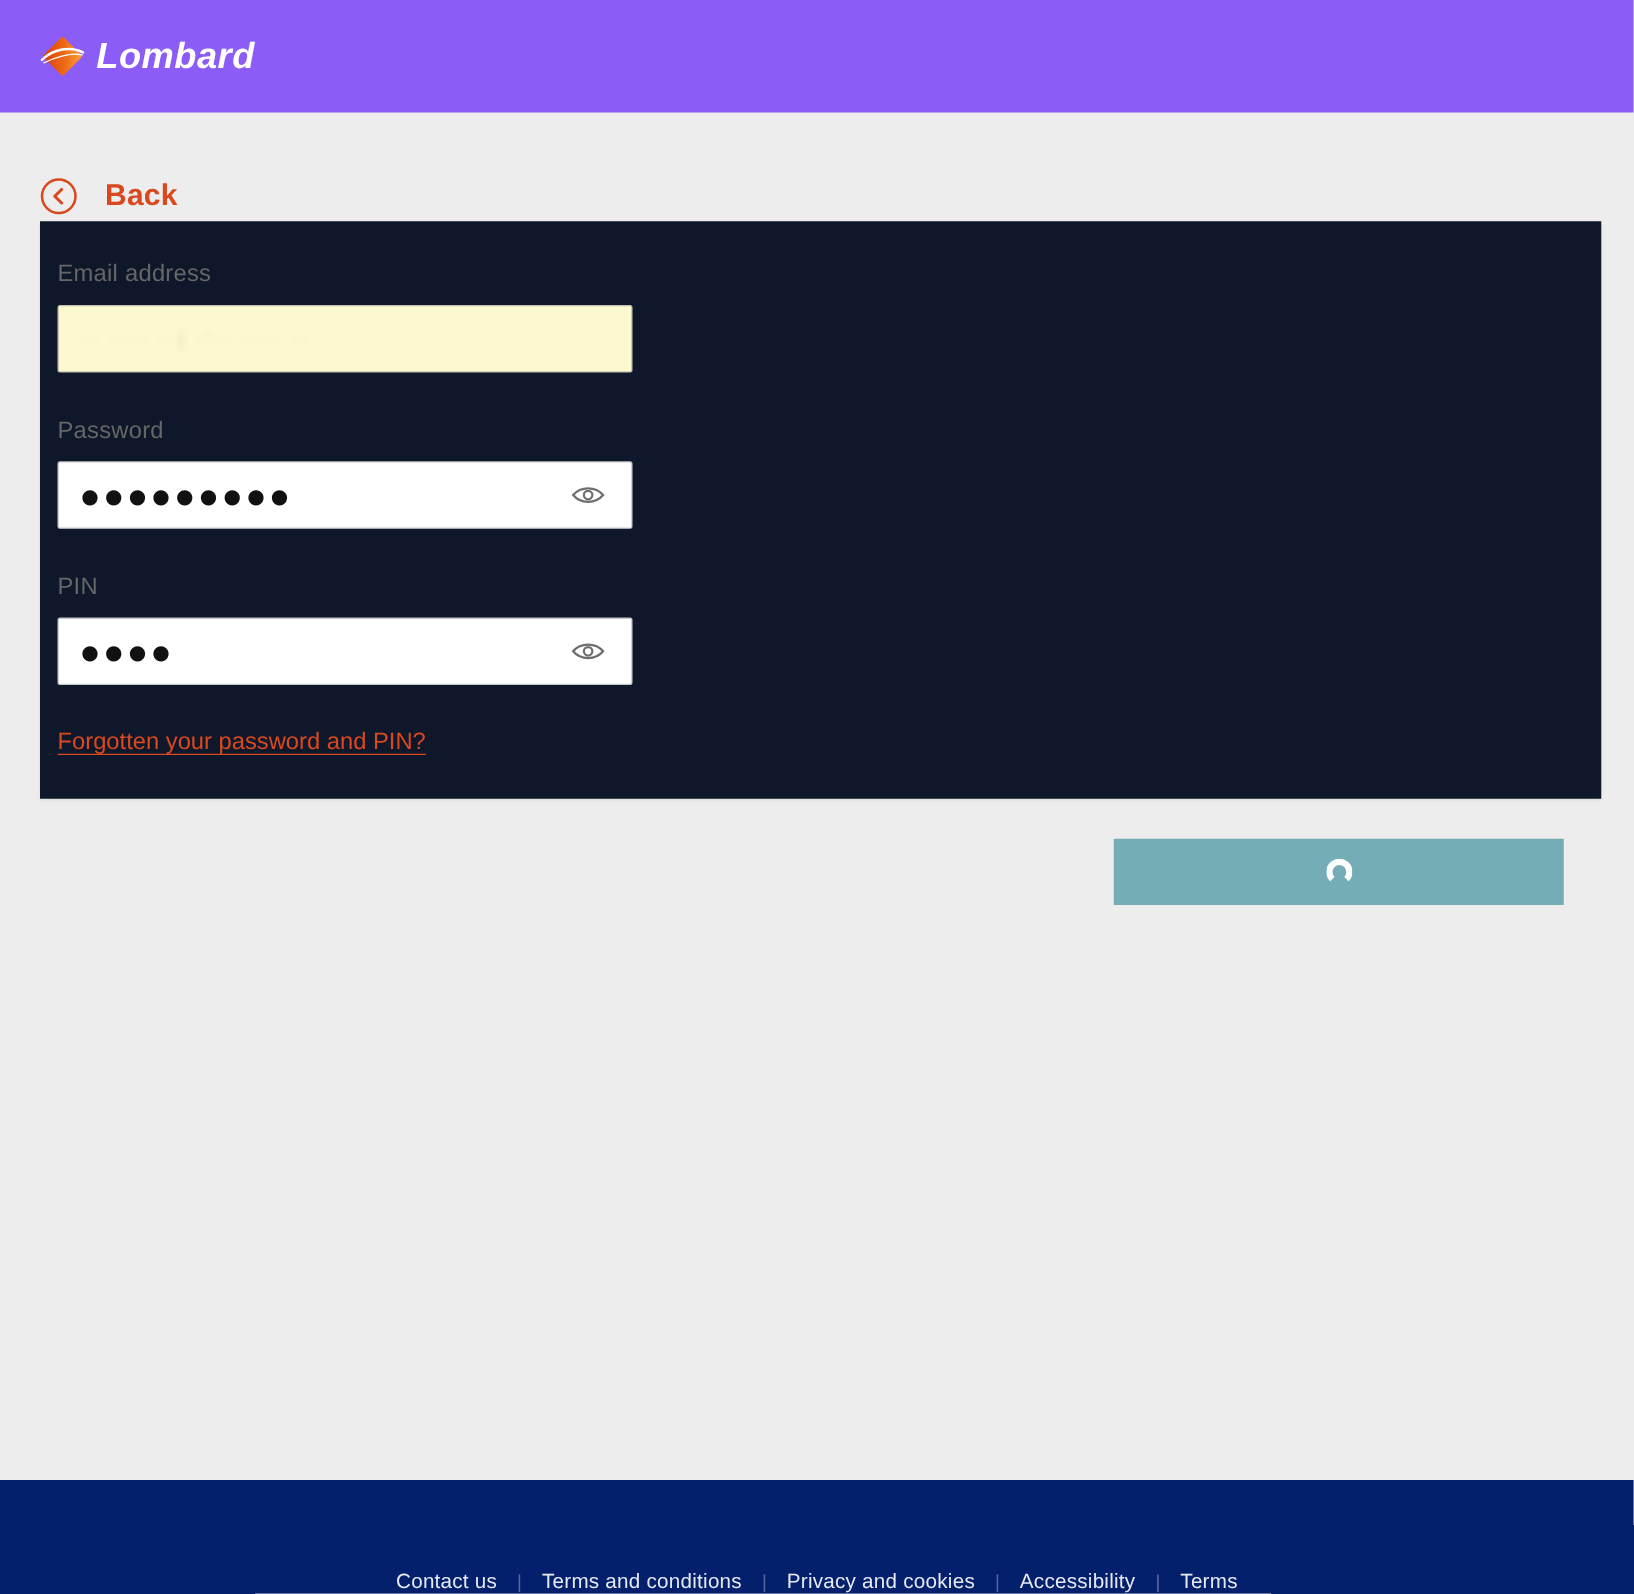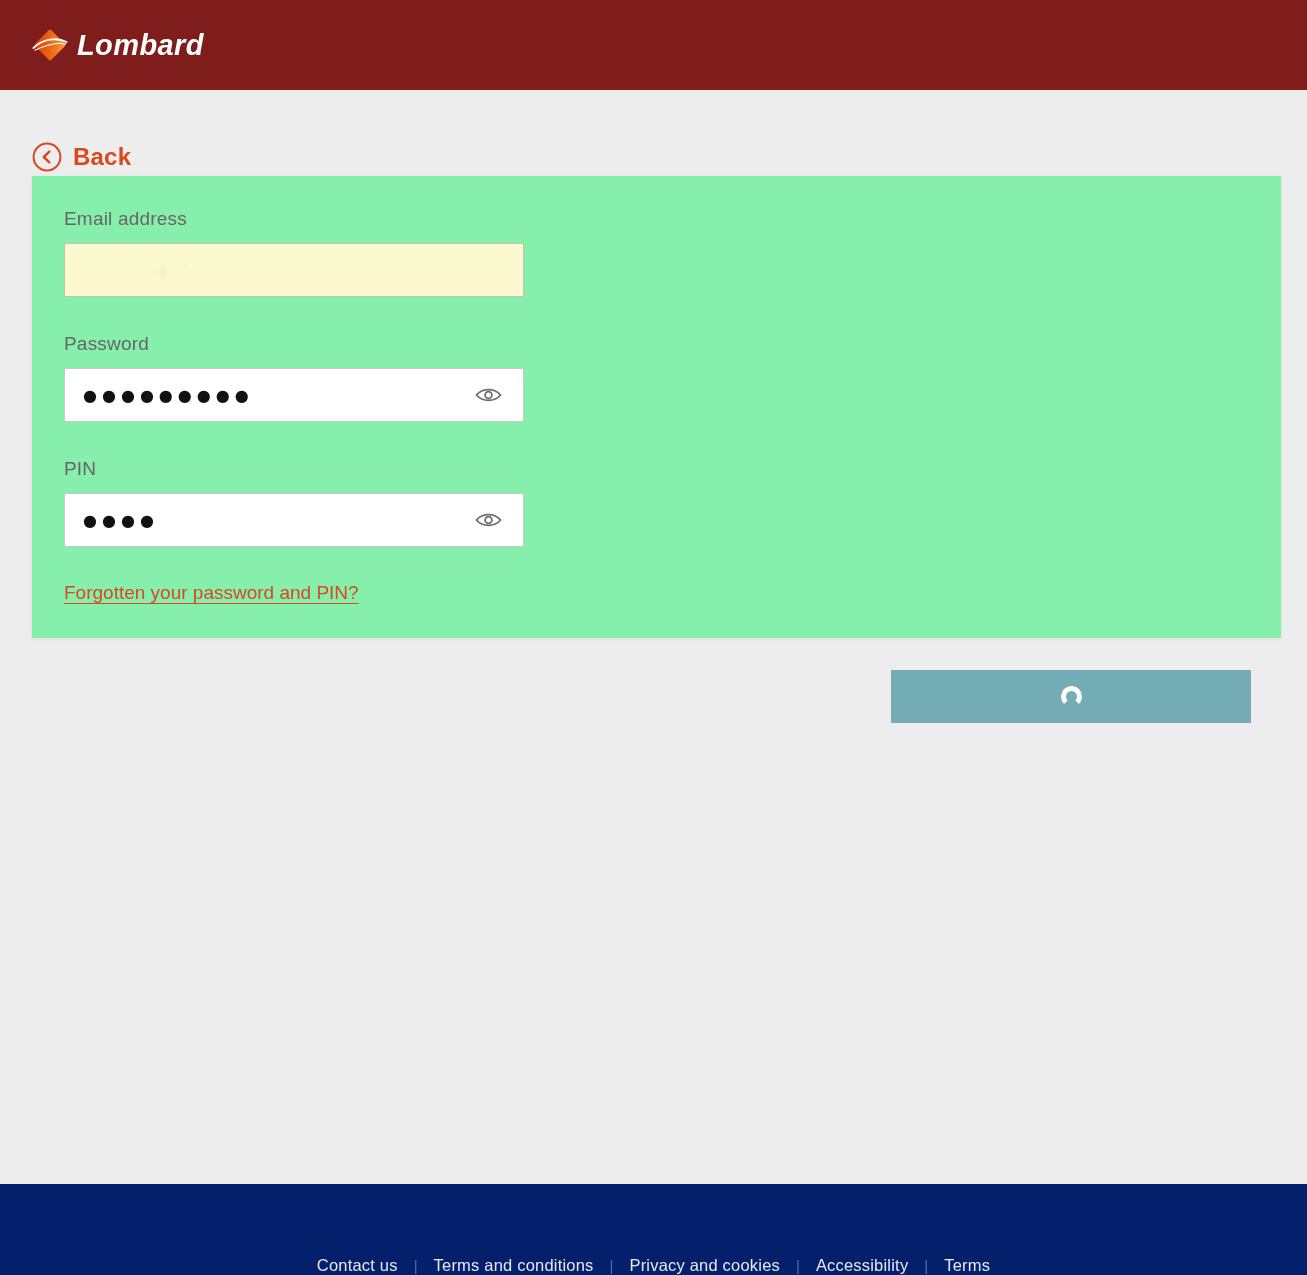"Lombard" .topbar { background: #7f1d1d -> #8b5cf6 }
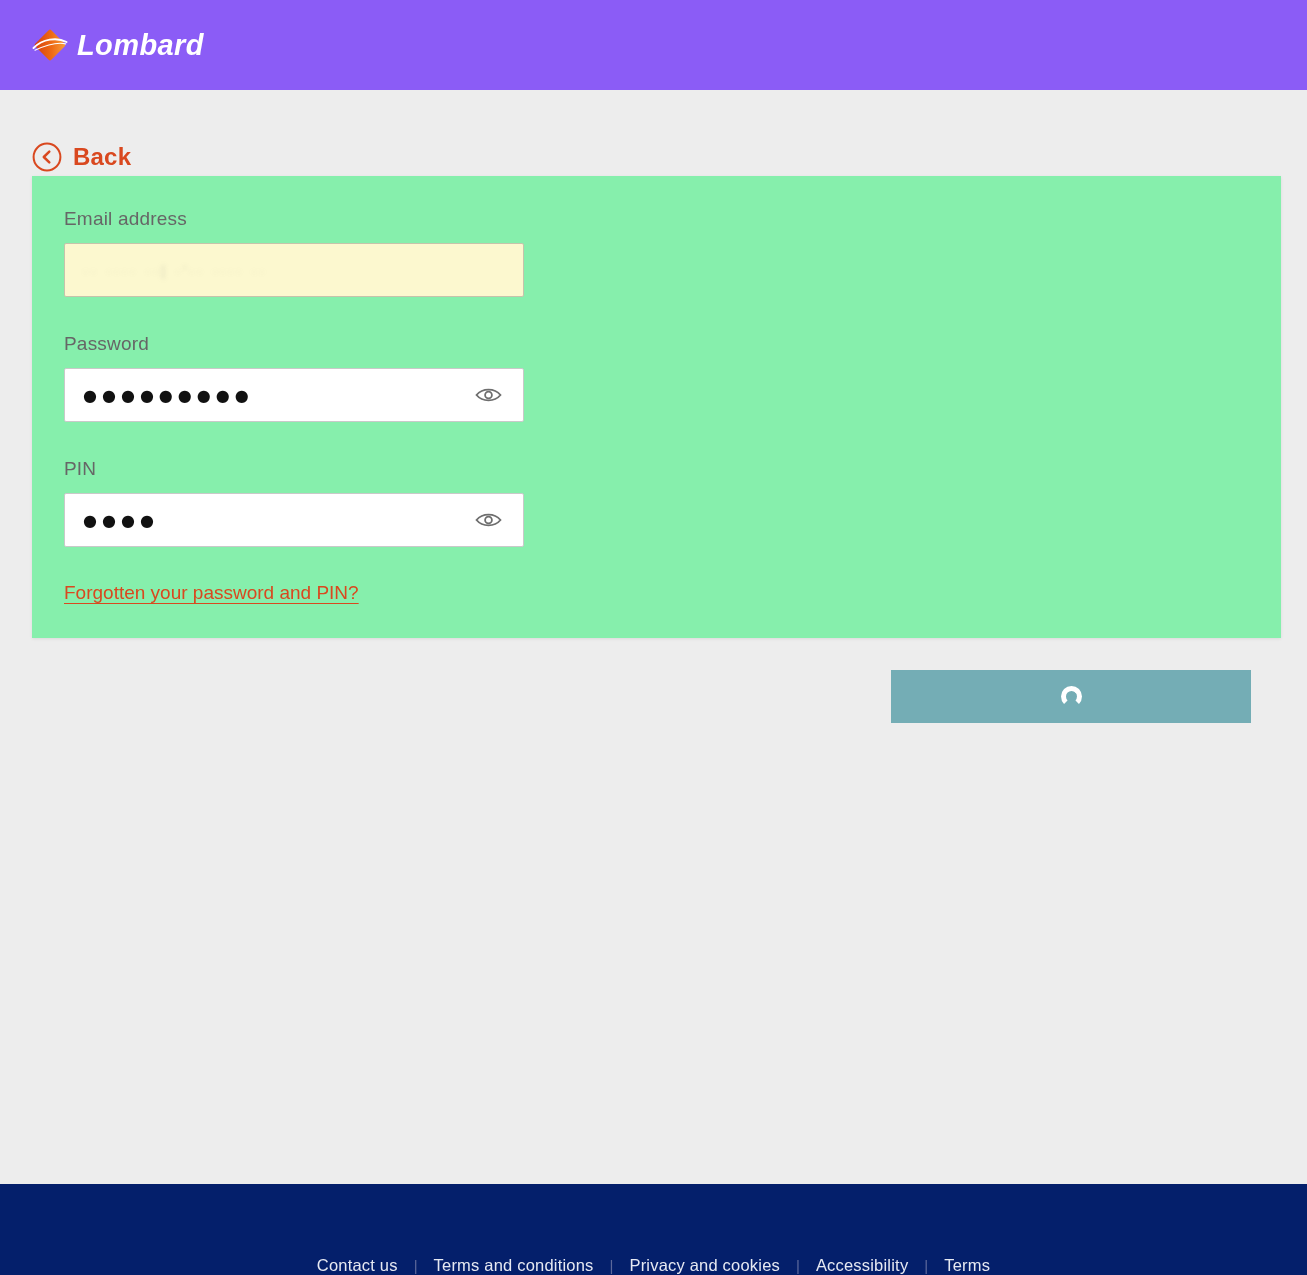"Back" .back { gap: 11px -> 22px }
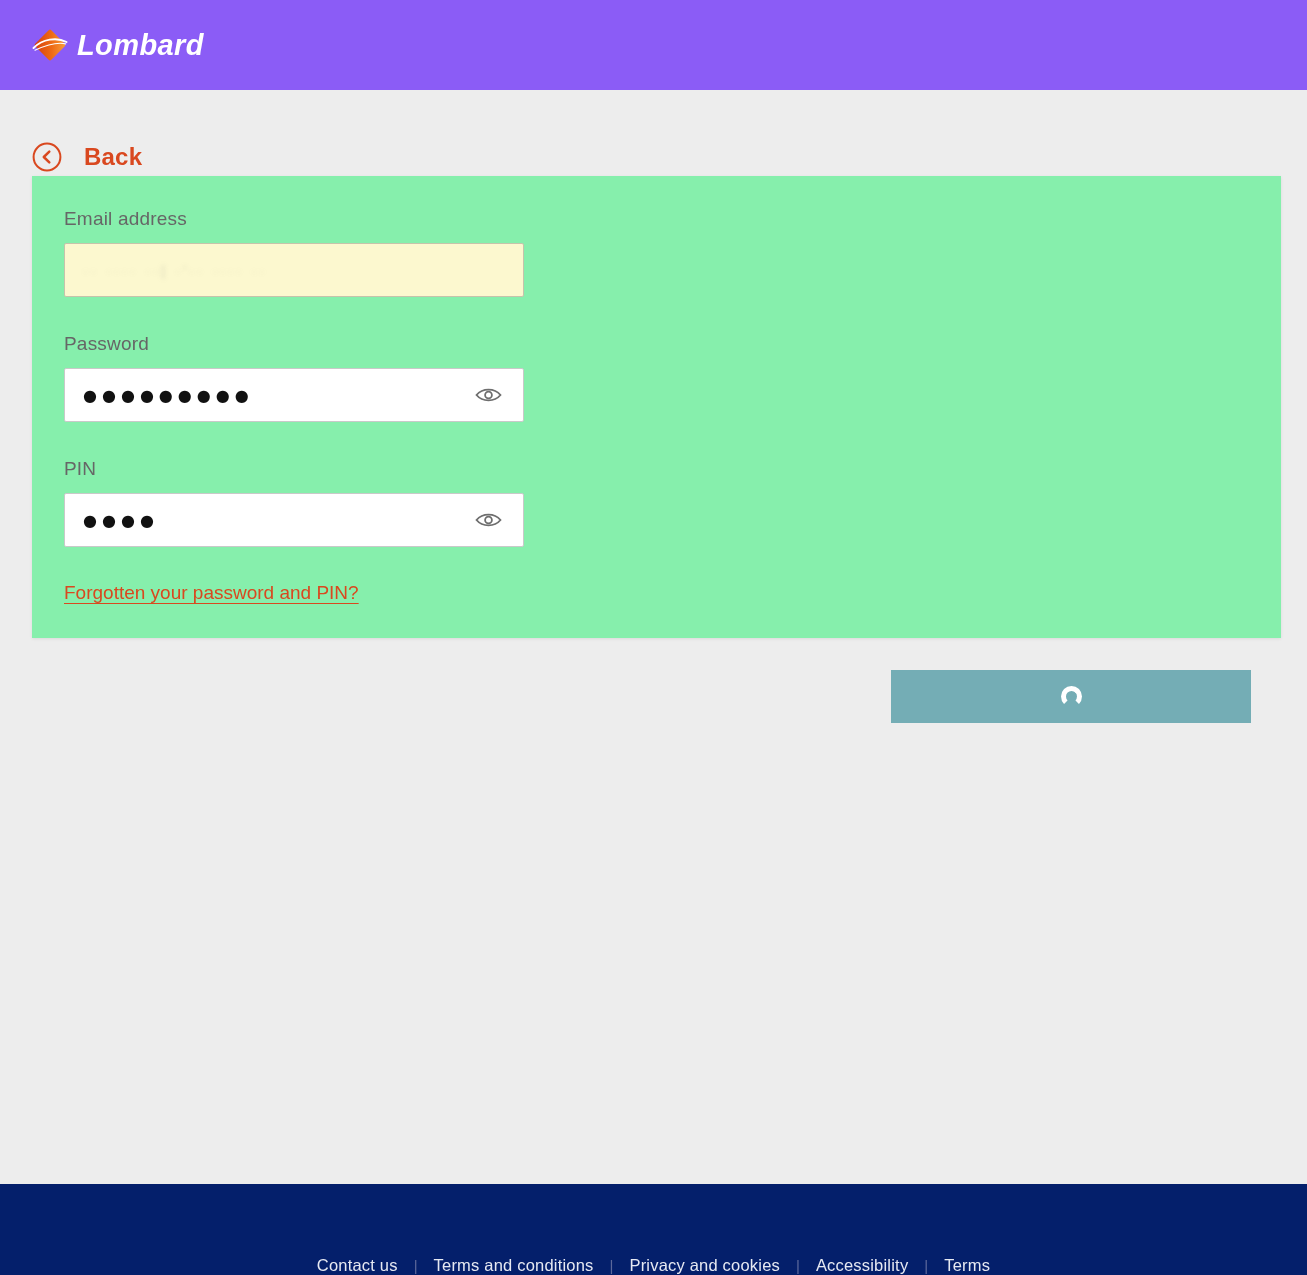"Email address" .card { background: #86efac -> #0f172a; padding: 32px 30px 34px 32px -> 32px 30px 34px 14px }
